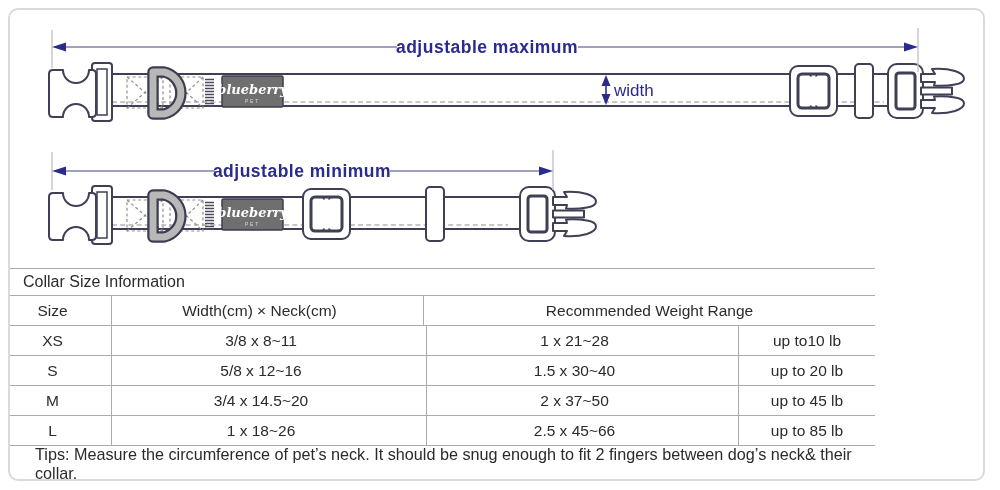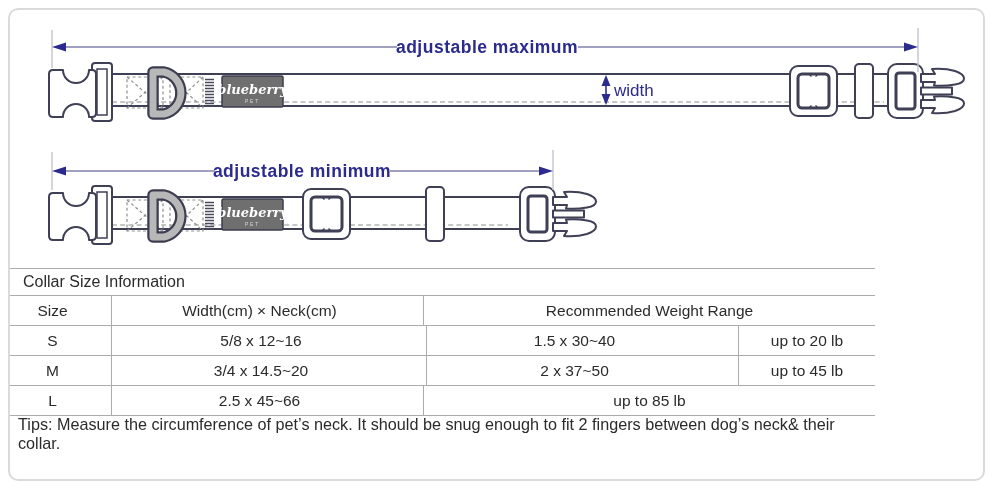"XS" div.t-row { html: none -> <div> <div>XS</div> <div>3/8 x 8~11</div> <div>1 x 21~28</div> <div>up to10 lb</div> </div> }
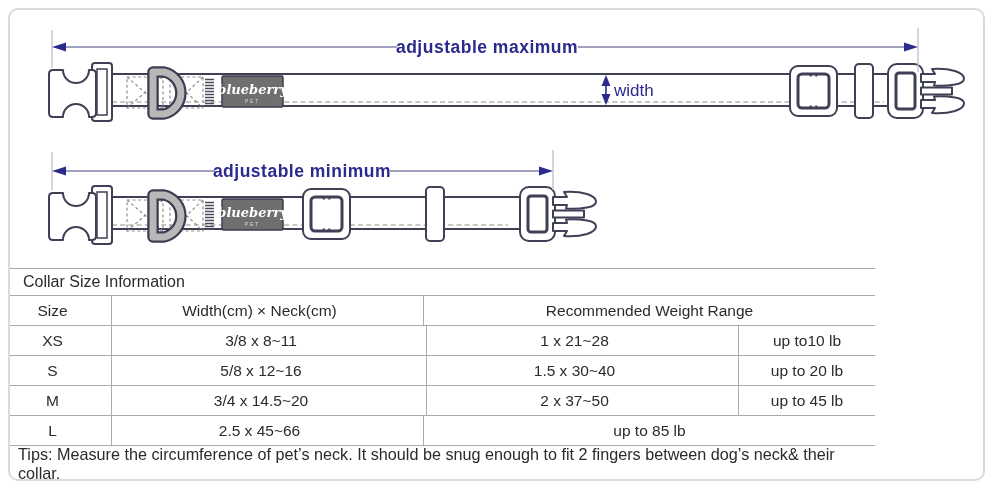"1 x 18~26" div.cell { html: none -> <div>1 x 18~26</div> }
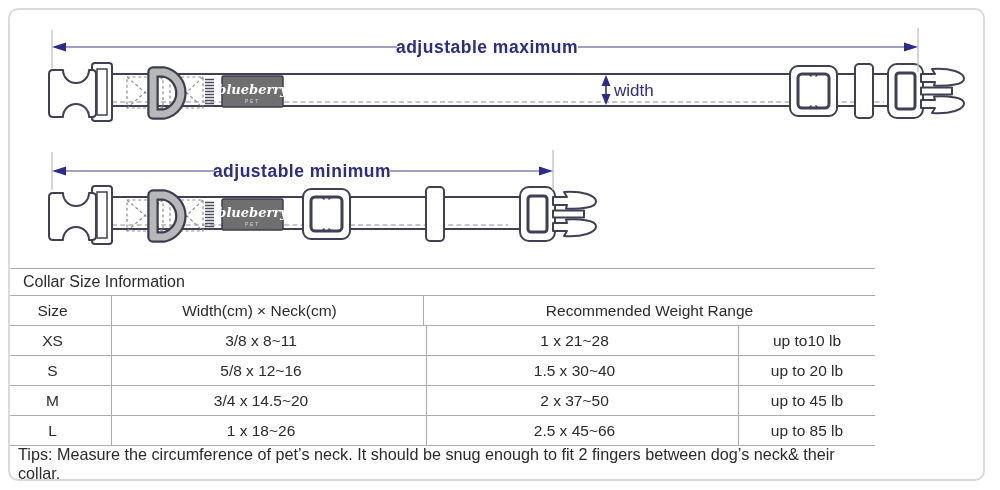"Tips: Measure the circumference of" .t-tips { padding-left: 8px -> 25px }
